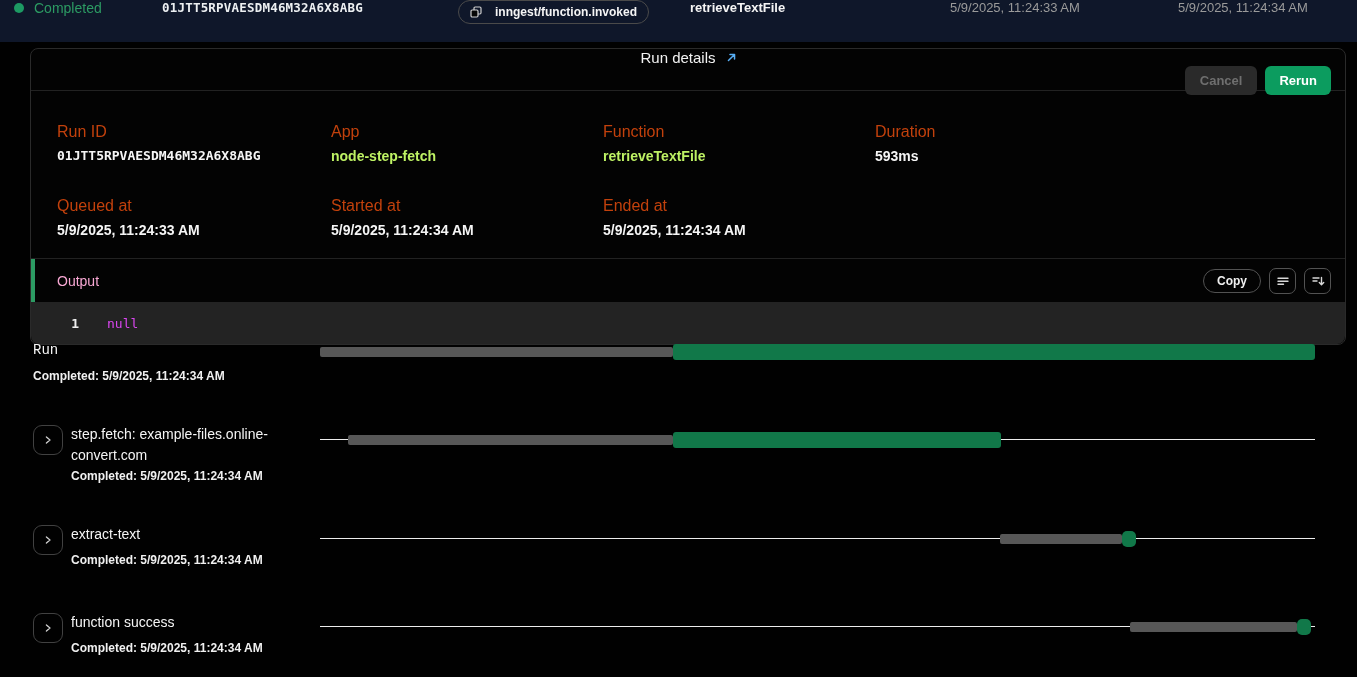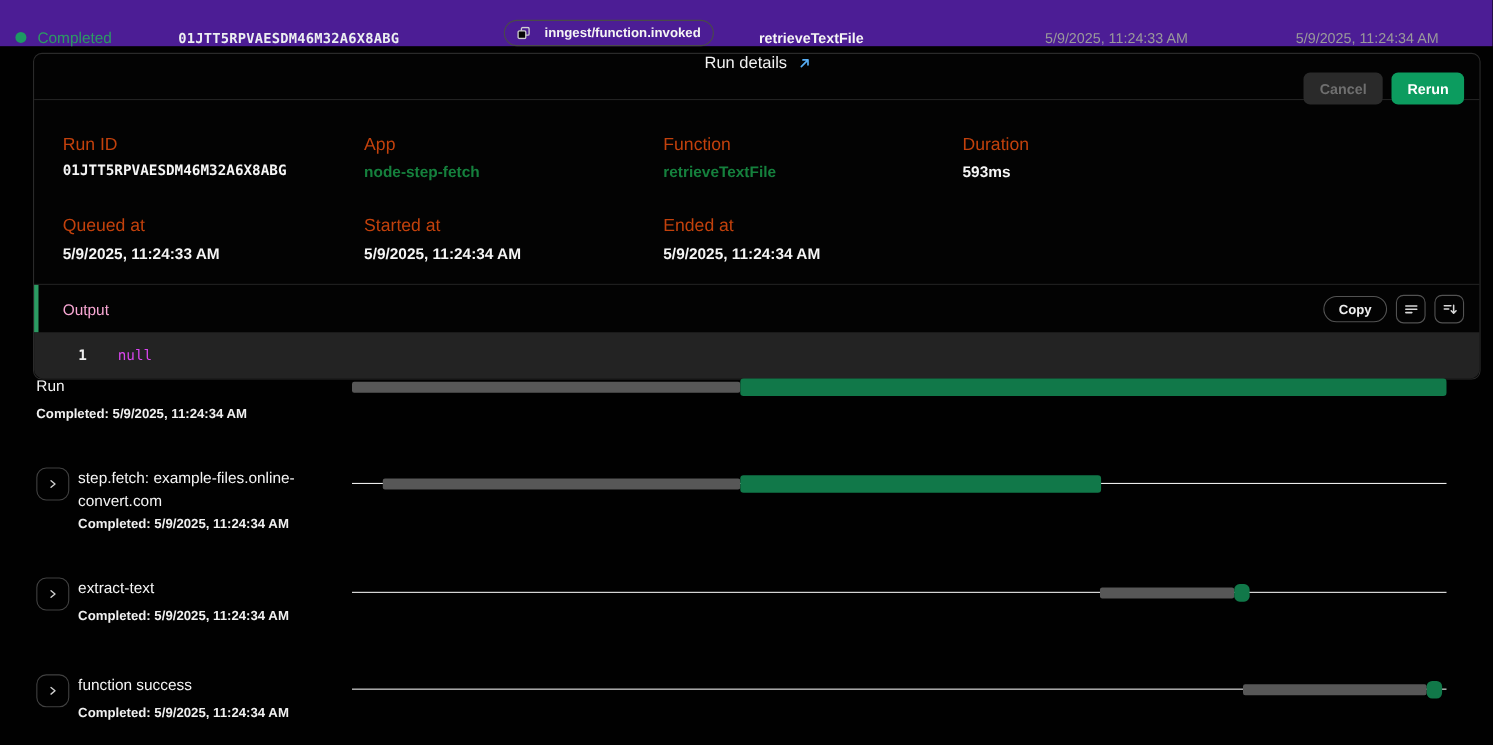"Completed" .topbar { align-items: flex-end -> flex-start; background: #4c1d95 -> #0f172a }
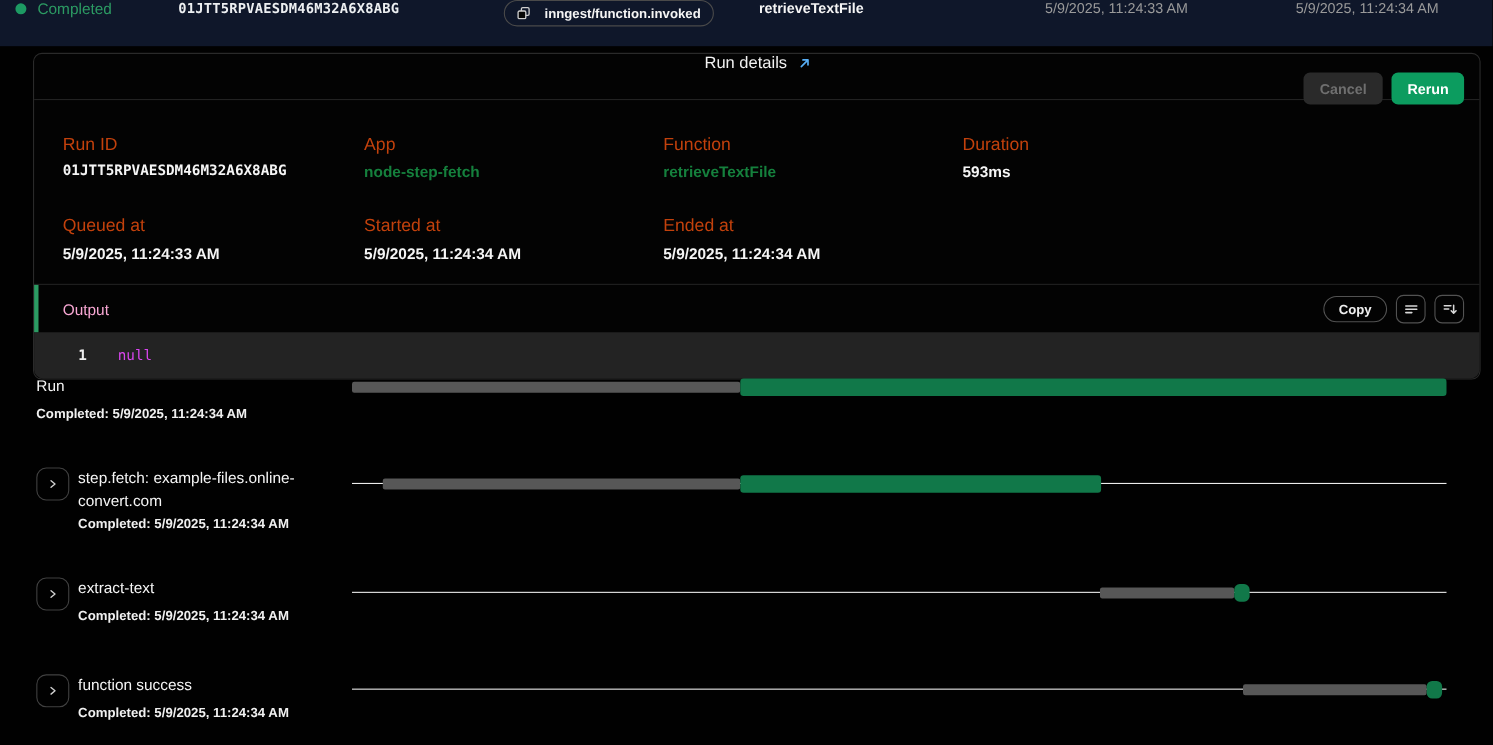"node-step-fetch" .field-value.link { color: #15803d -> #bef264 }
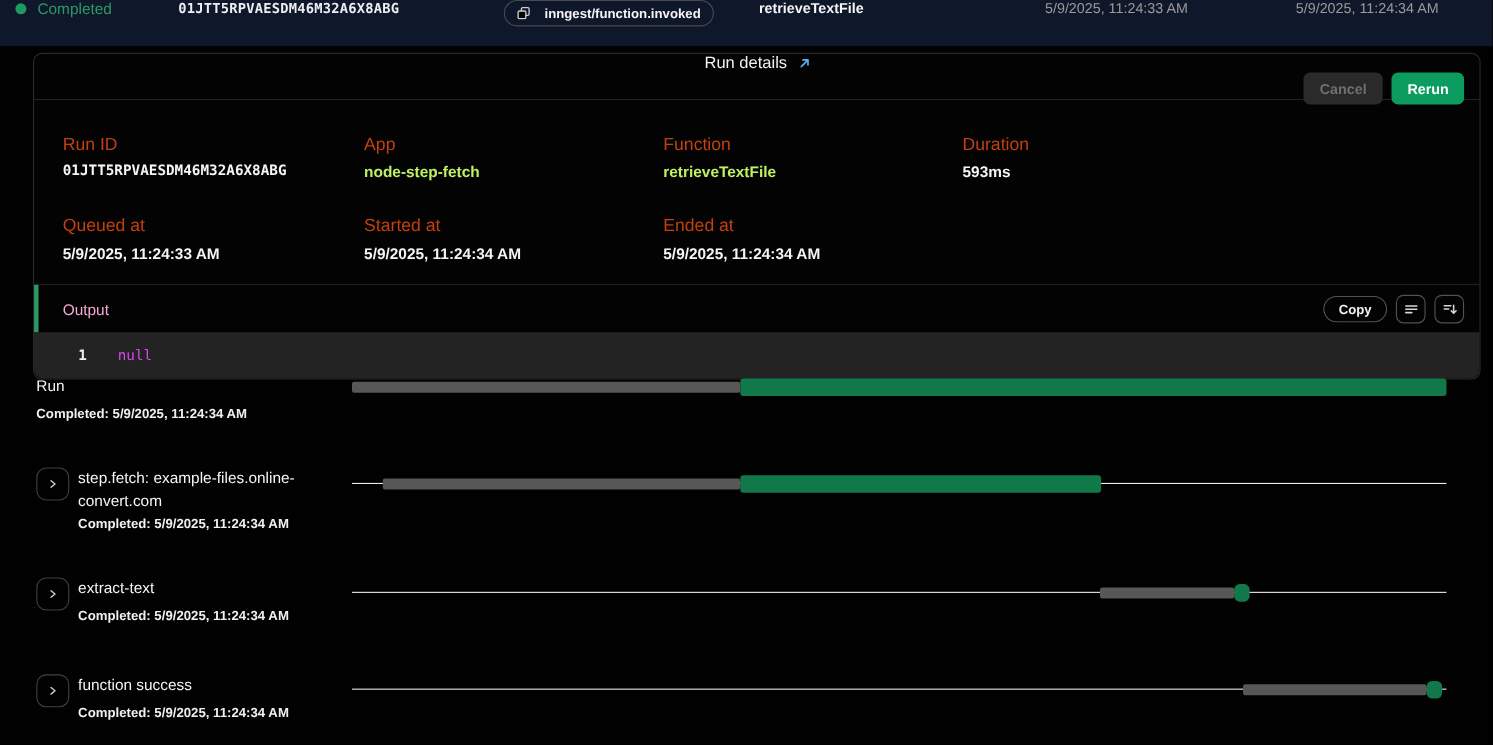"Run" .row-run .t-label { font-family: none -> Liberation Mono, monospace }
